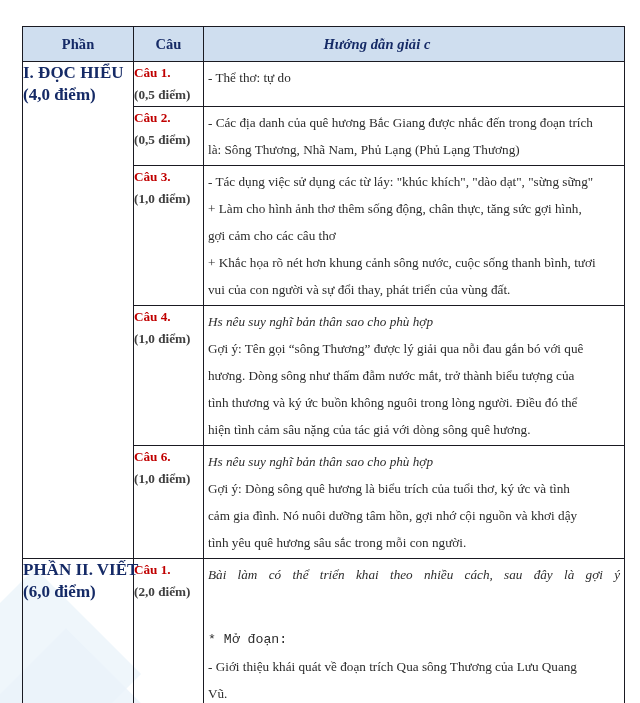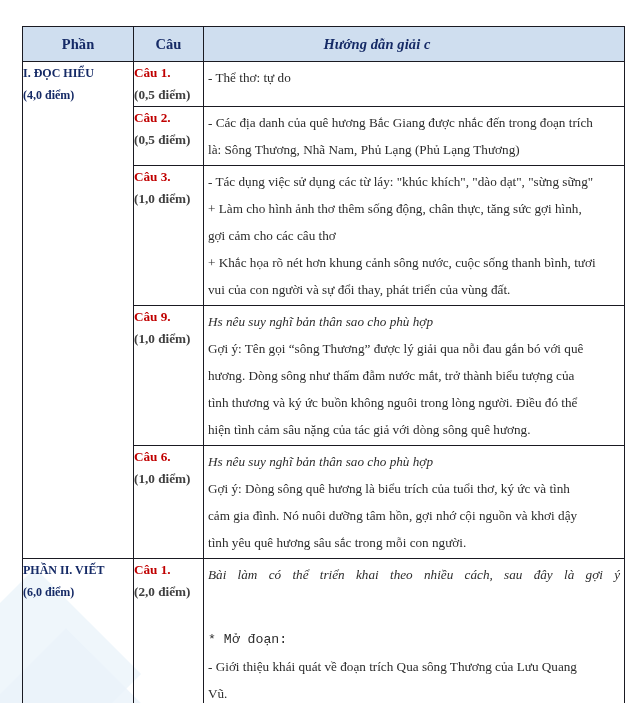"I. ĐỌC HIỂU" td.part-cell { font-size: 12px -> 17px }
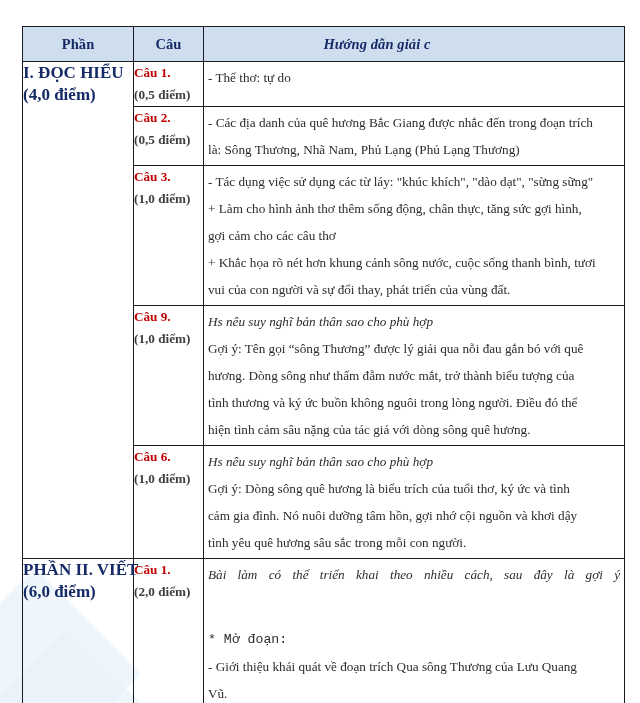"Câu 9." span.q-label { text: 9 -> 4 }
